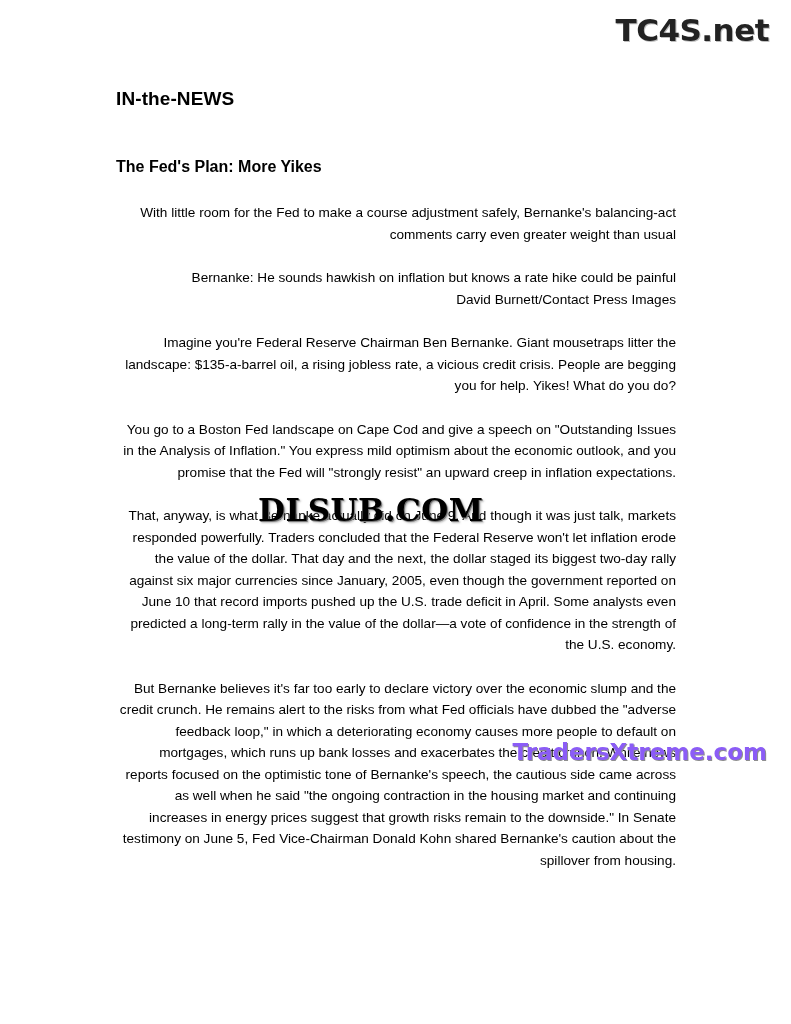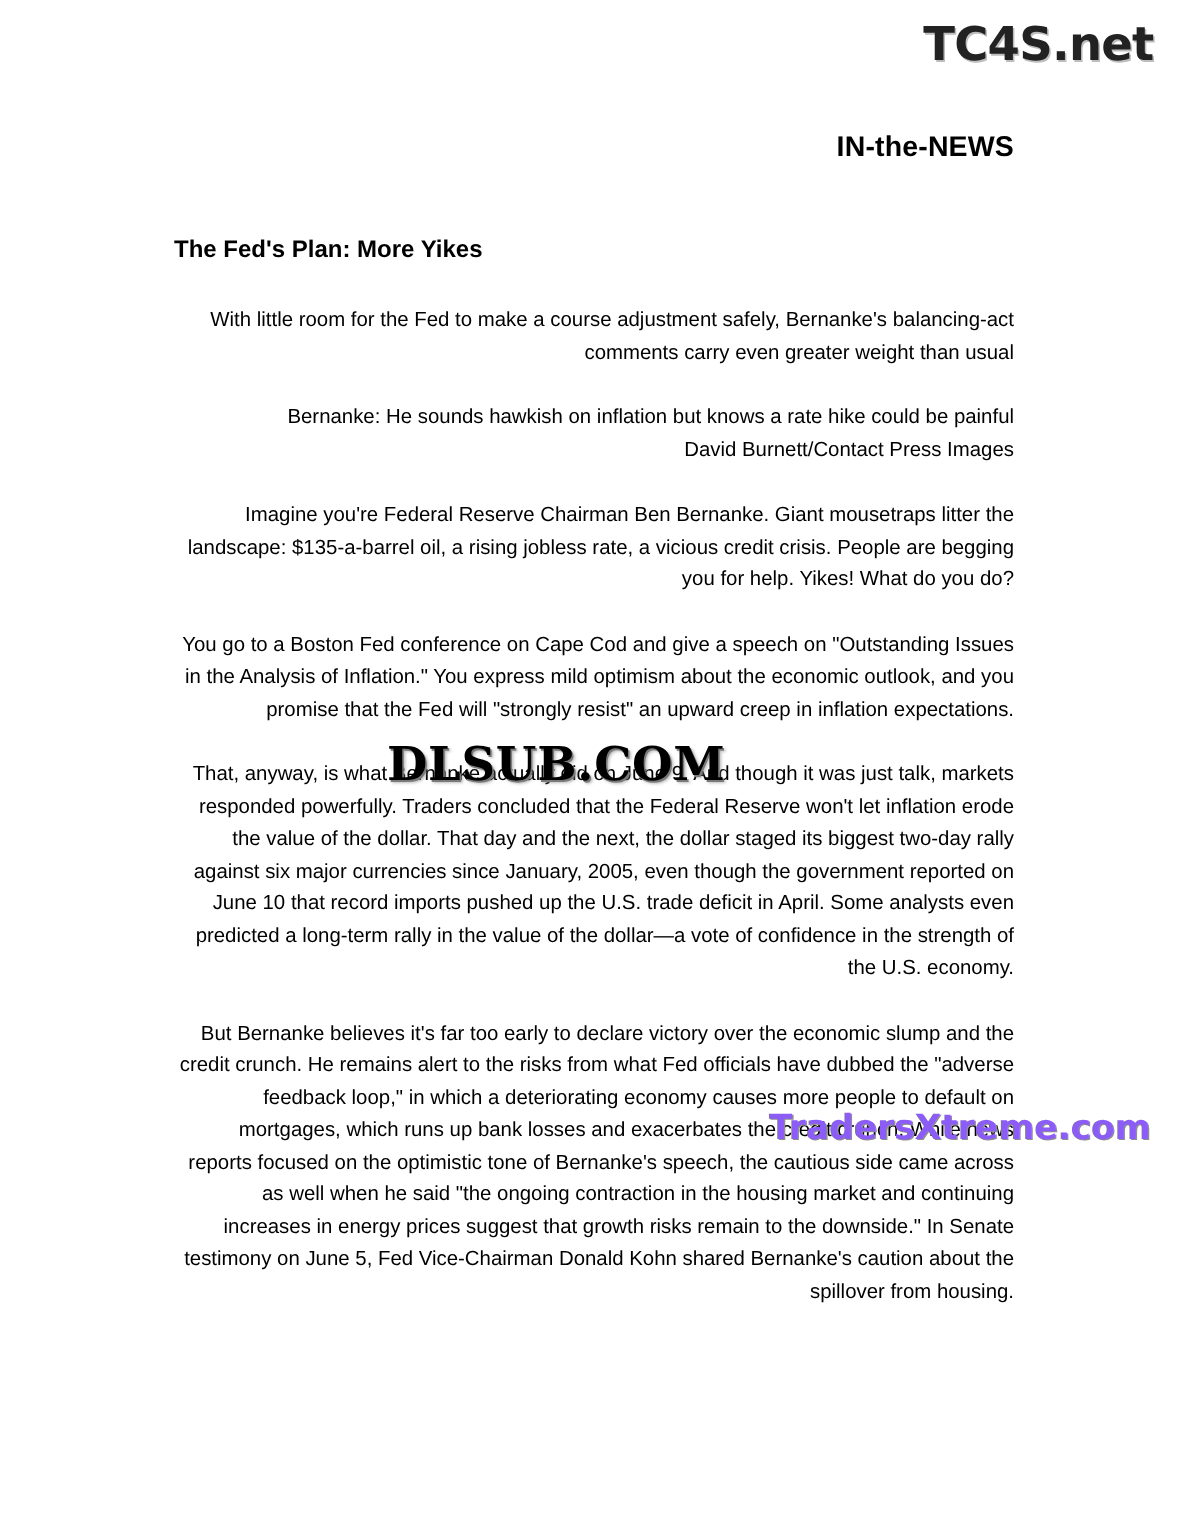"IN-the-NEWS" h1.doc-title { text-align: right -> none }
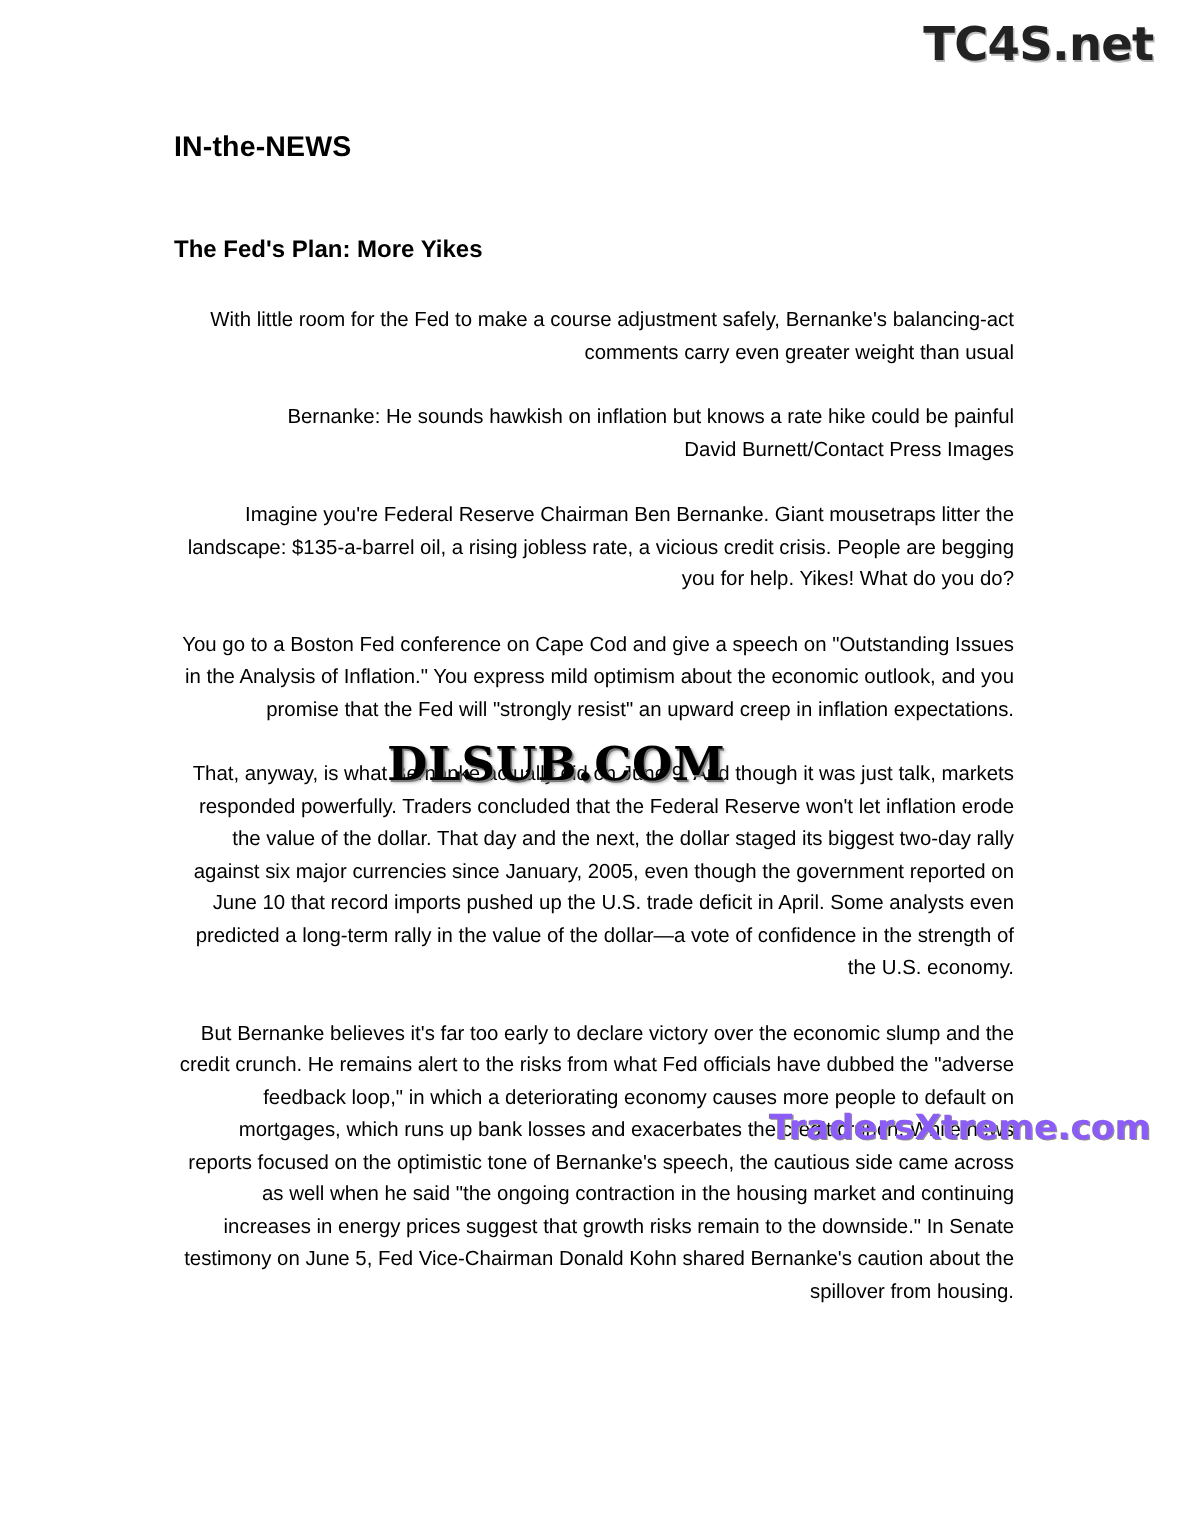"You go to a Boston" p.para { text: conference -> landscape }
